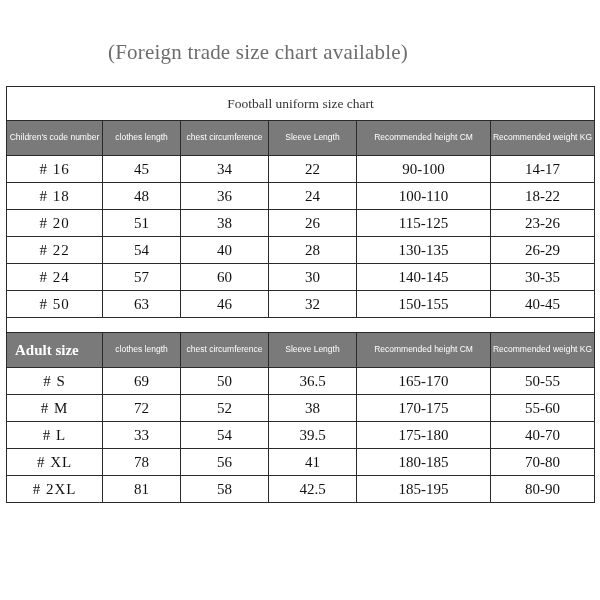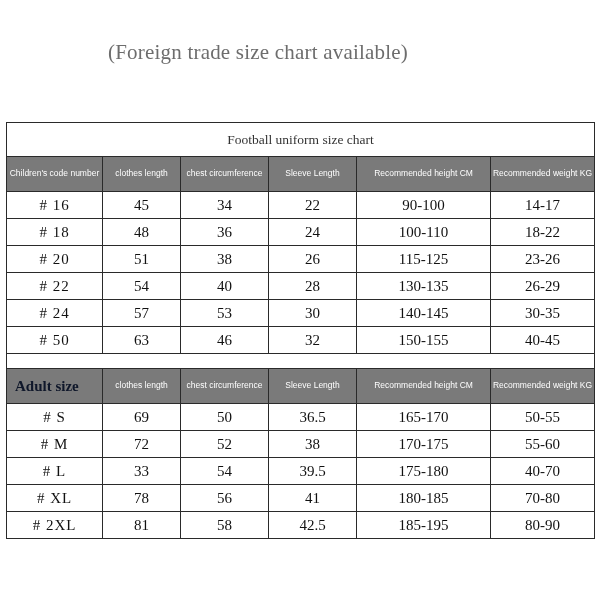"Football uniform size chart" table.size-table { margin-top: 36px -> none }
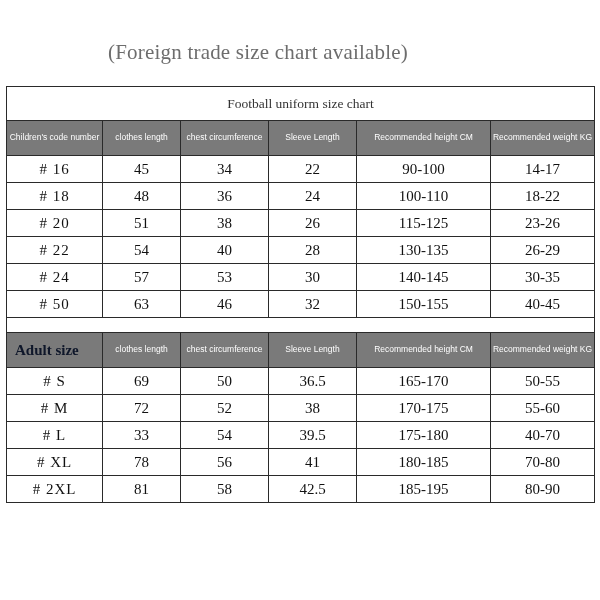"53" td { text: 53 -> 60 }
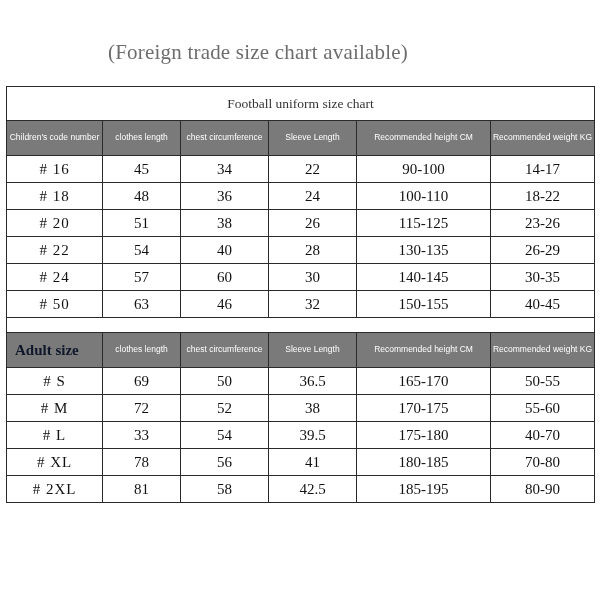"Adult size" .header-row td.h-adult { color: #0f172a -> #ffffff }
